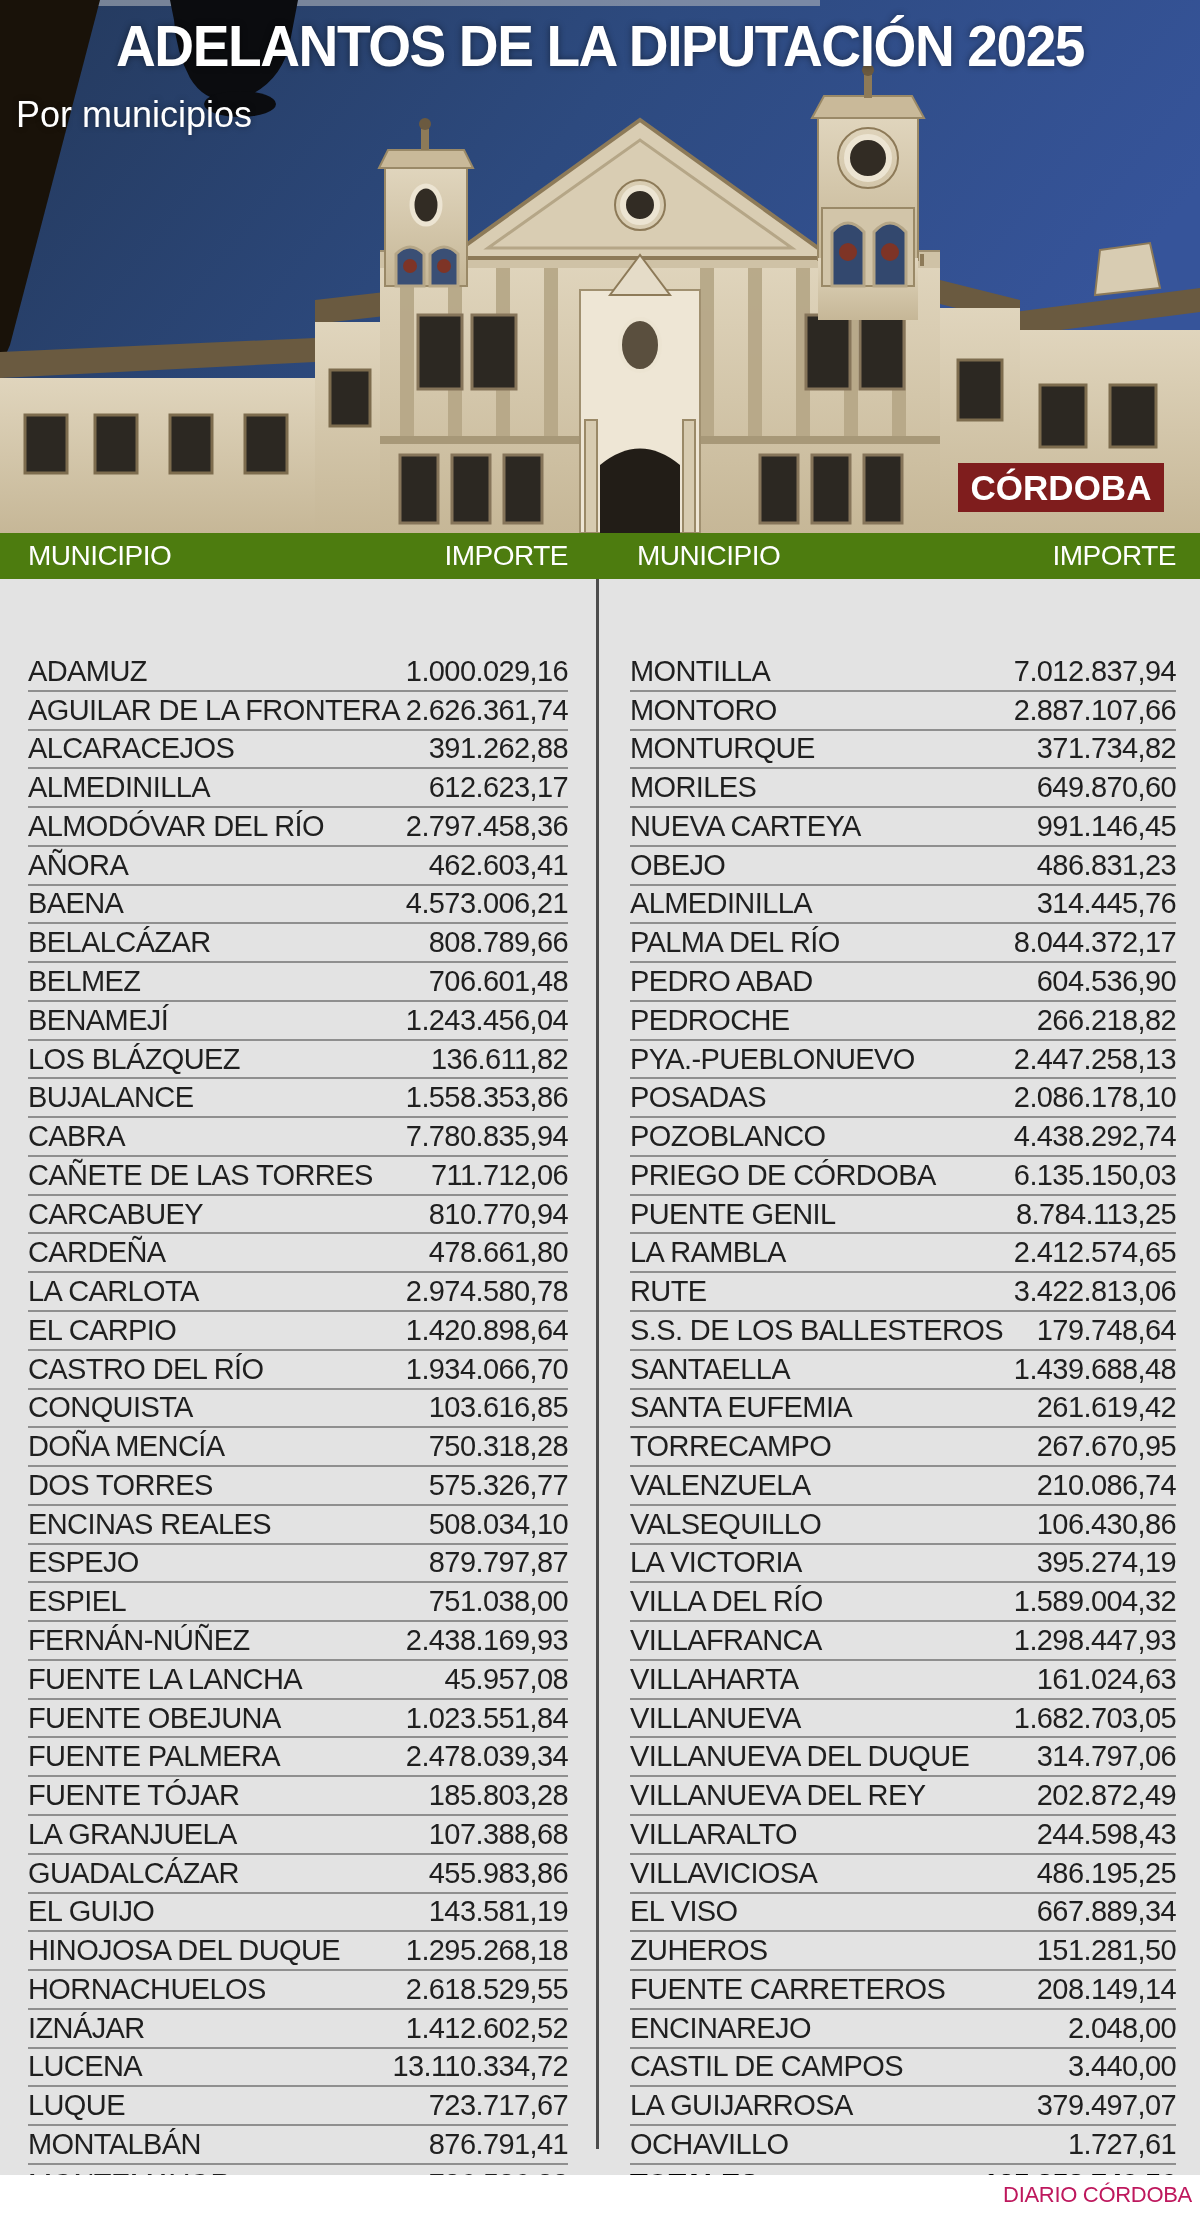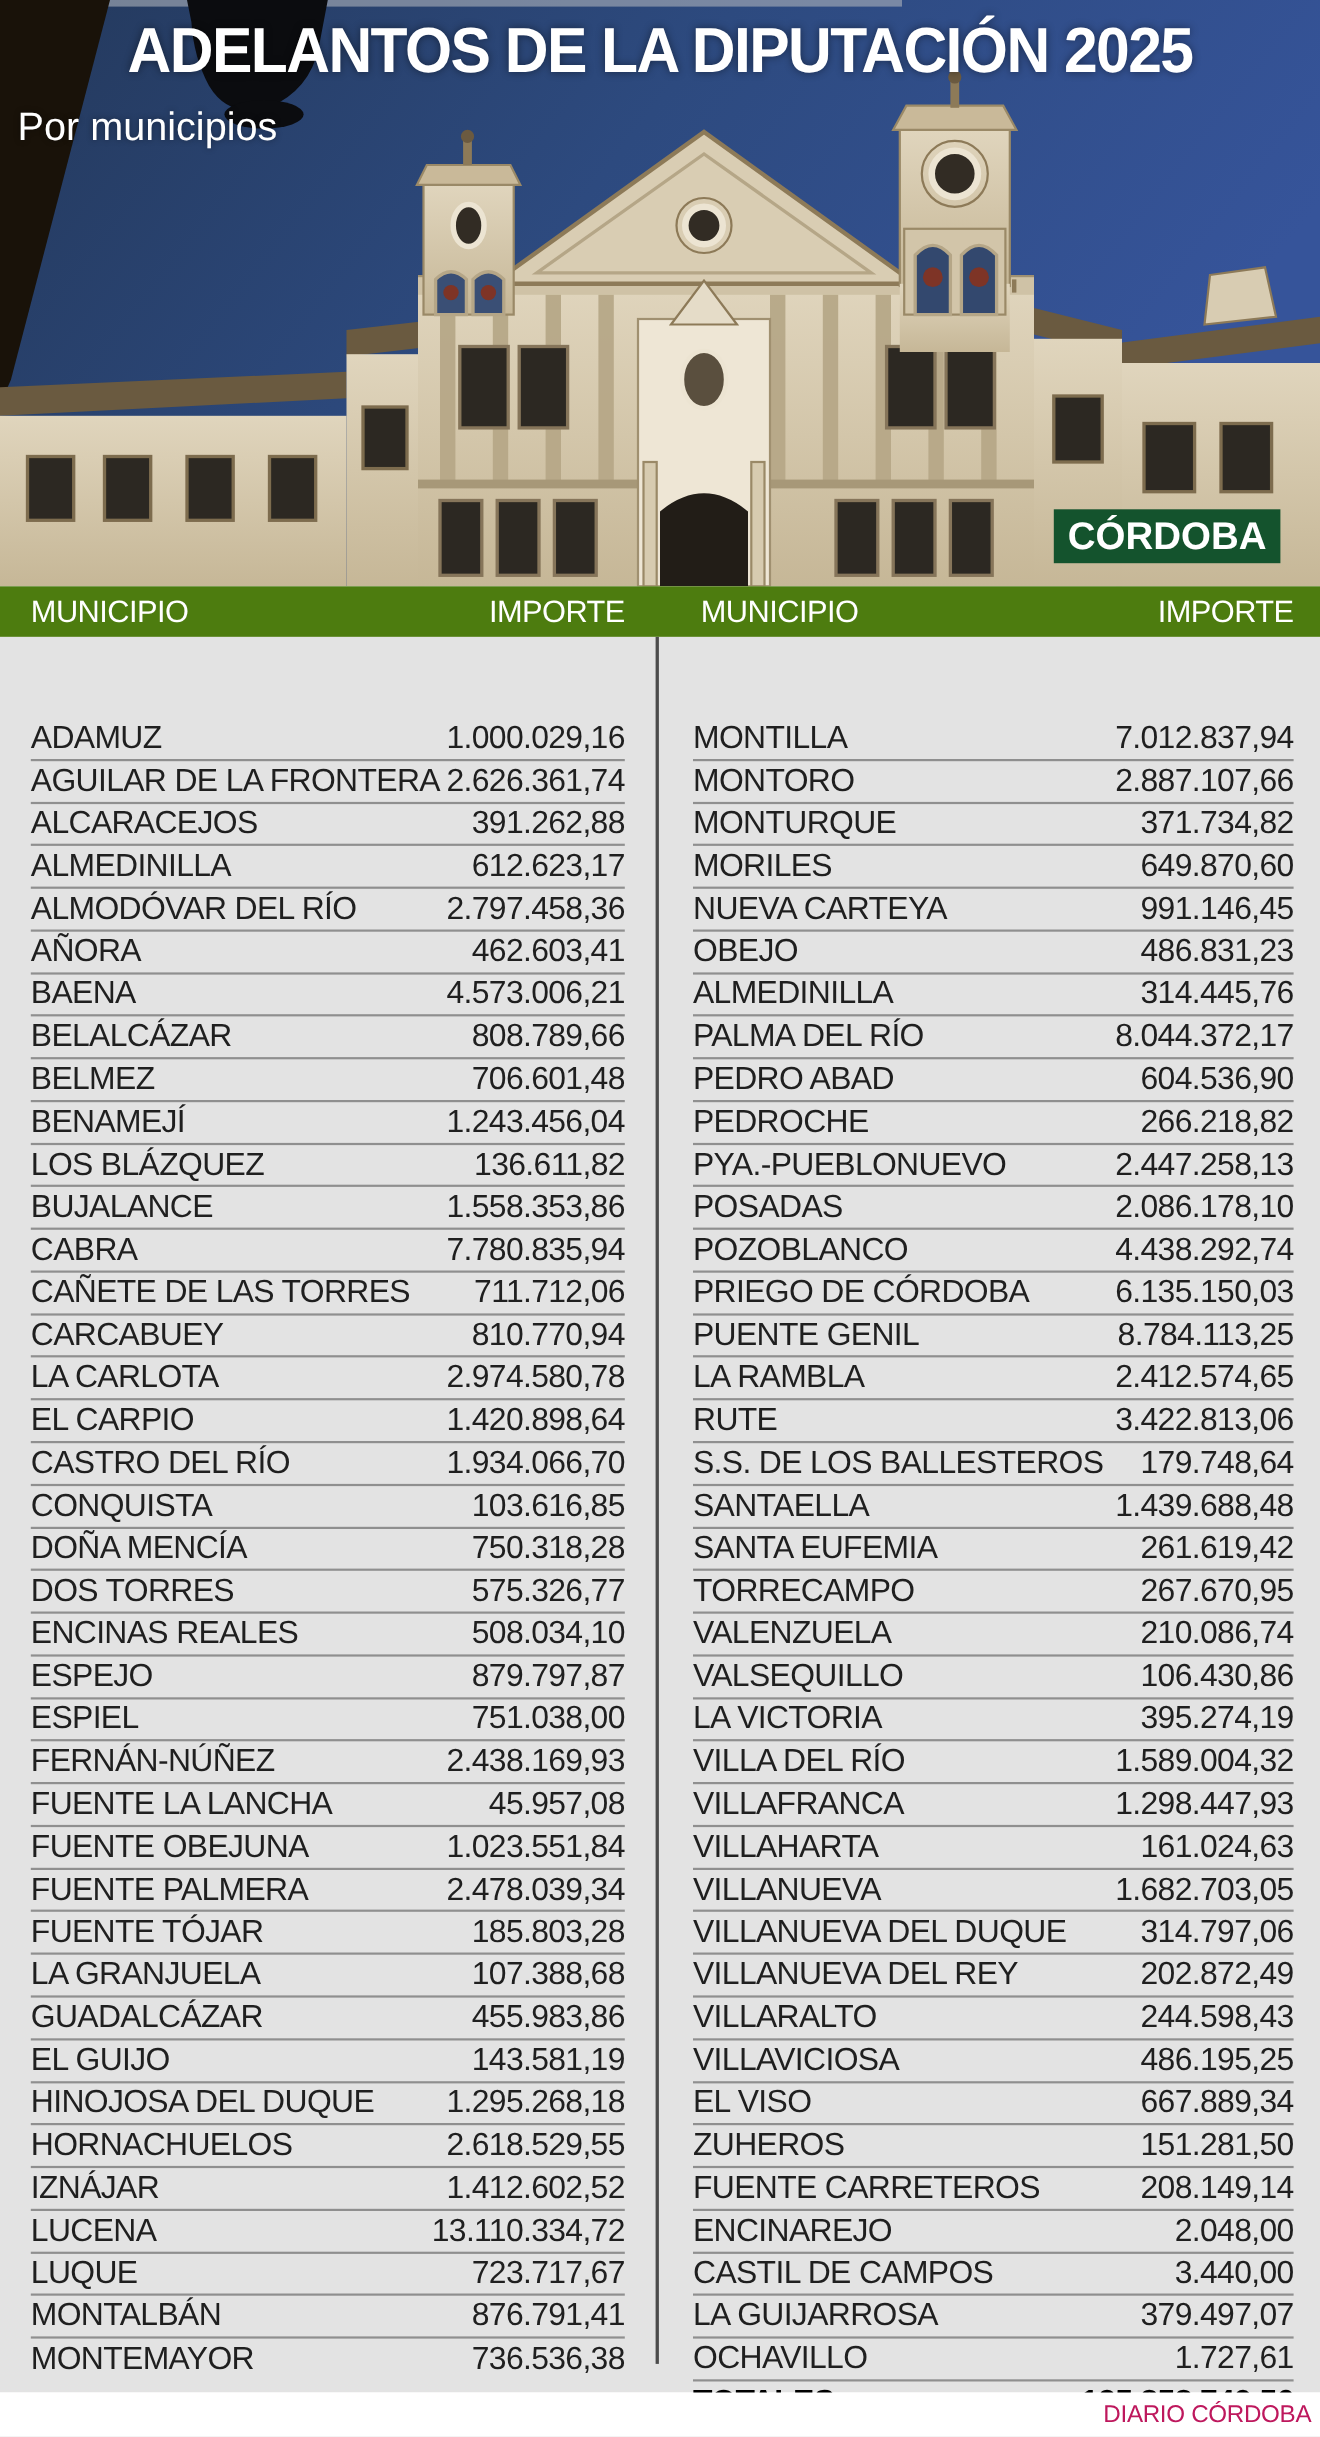"CÓRDOBA" .badge { background: #14532d -> #7f1d1d }
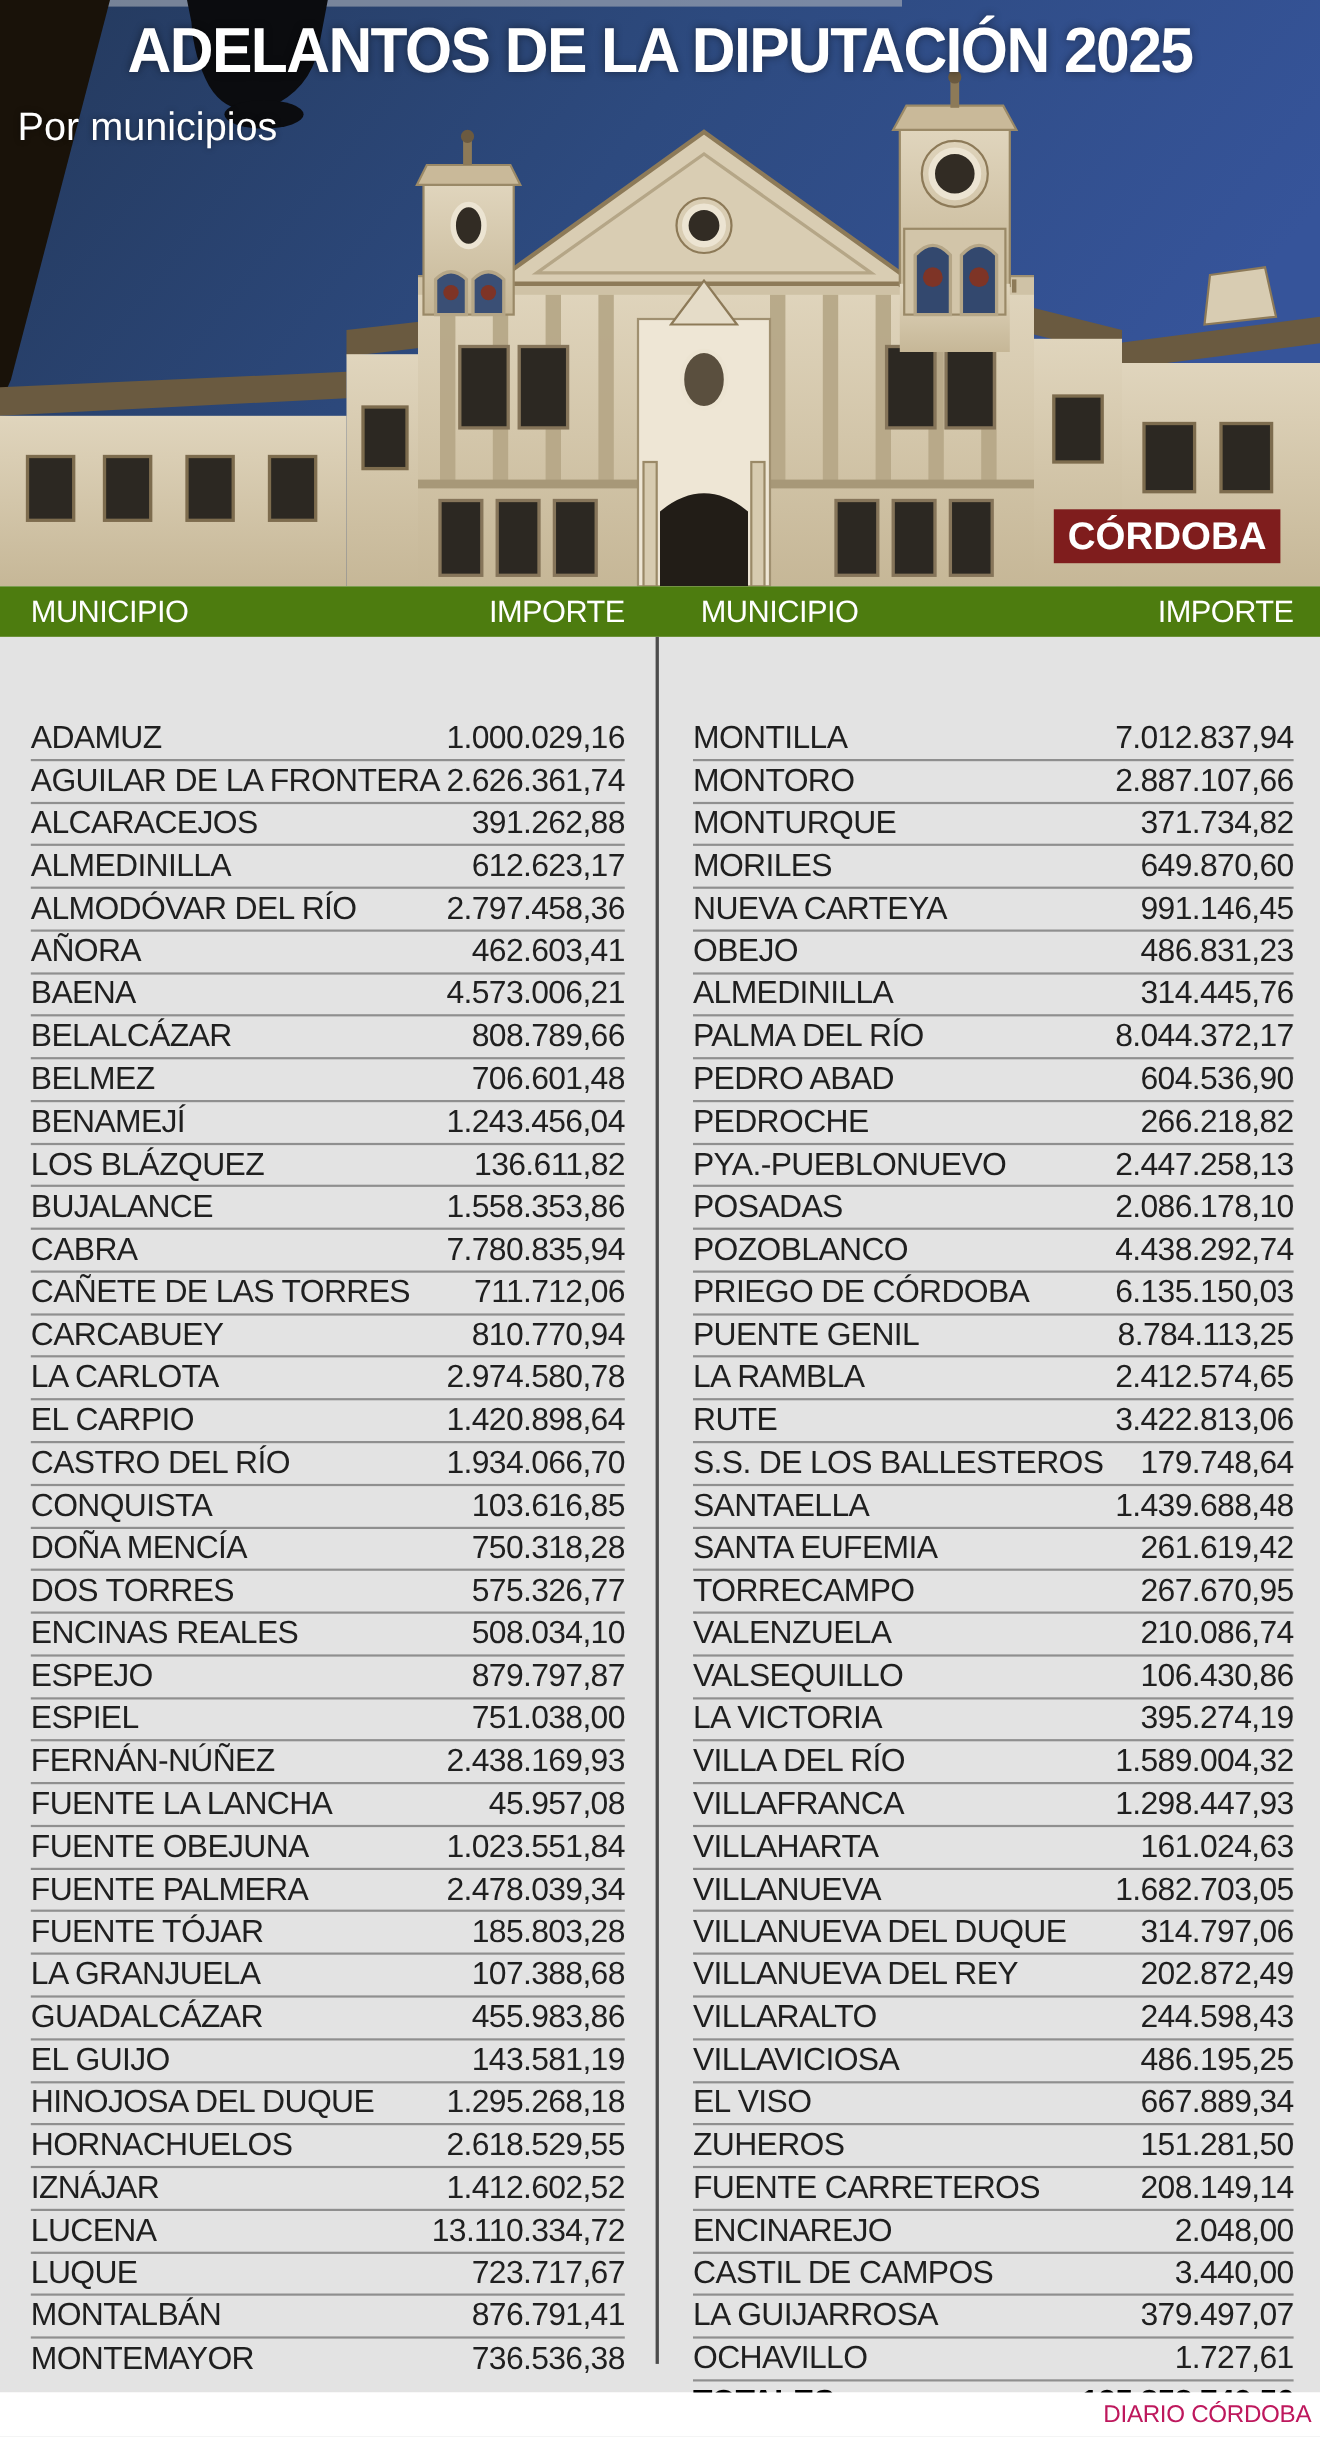"CARDEÑA" div.row { html: none -> <div> <span>CARDEÑA</span> <span>478.661,80</span> </div> }
